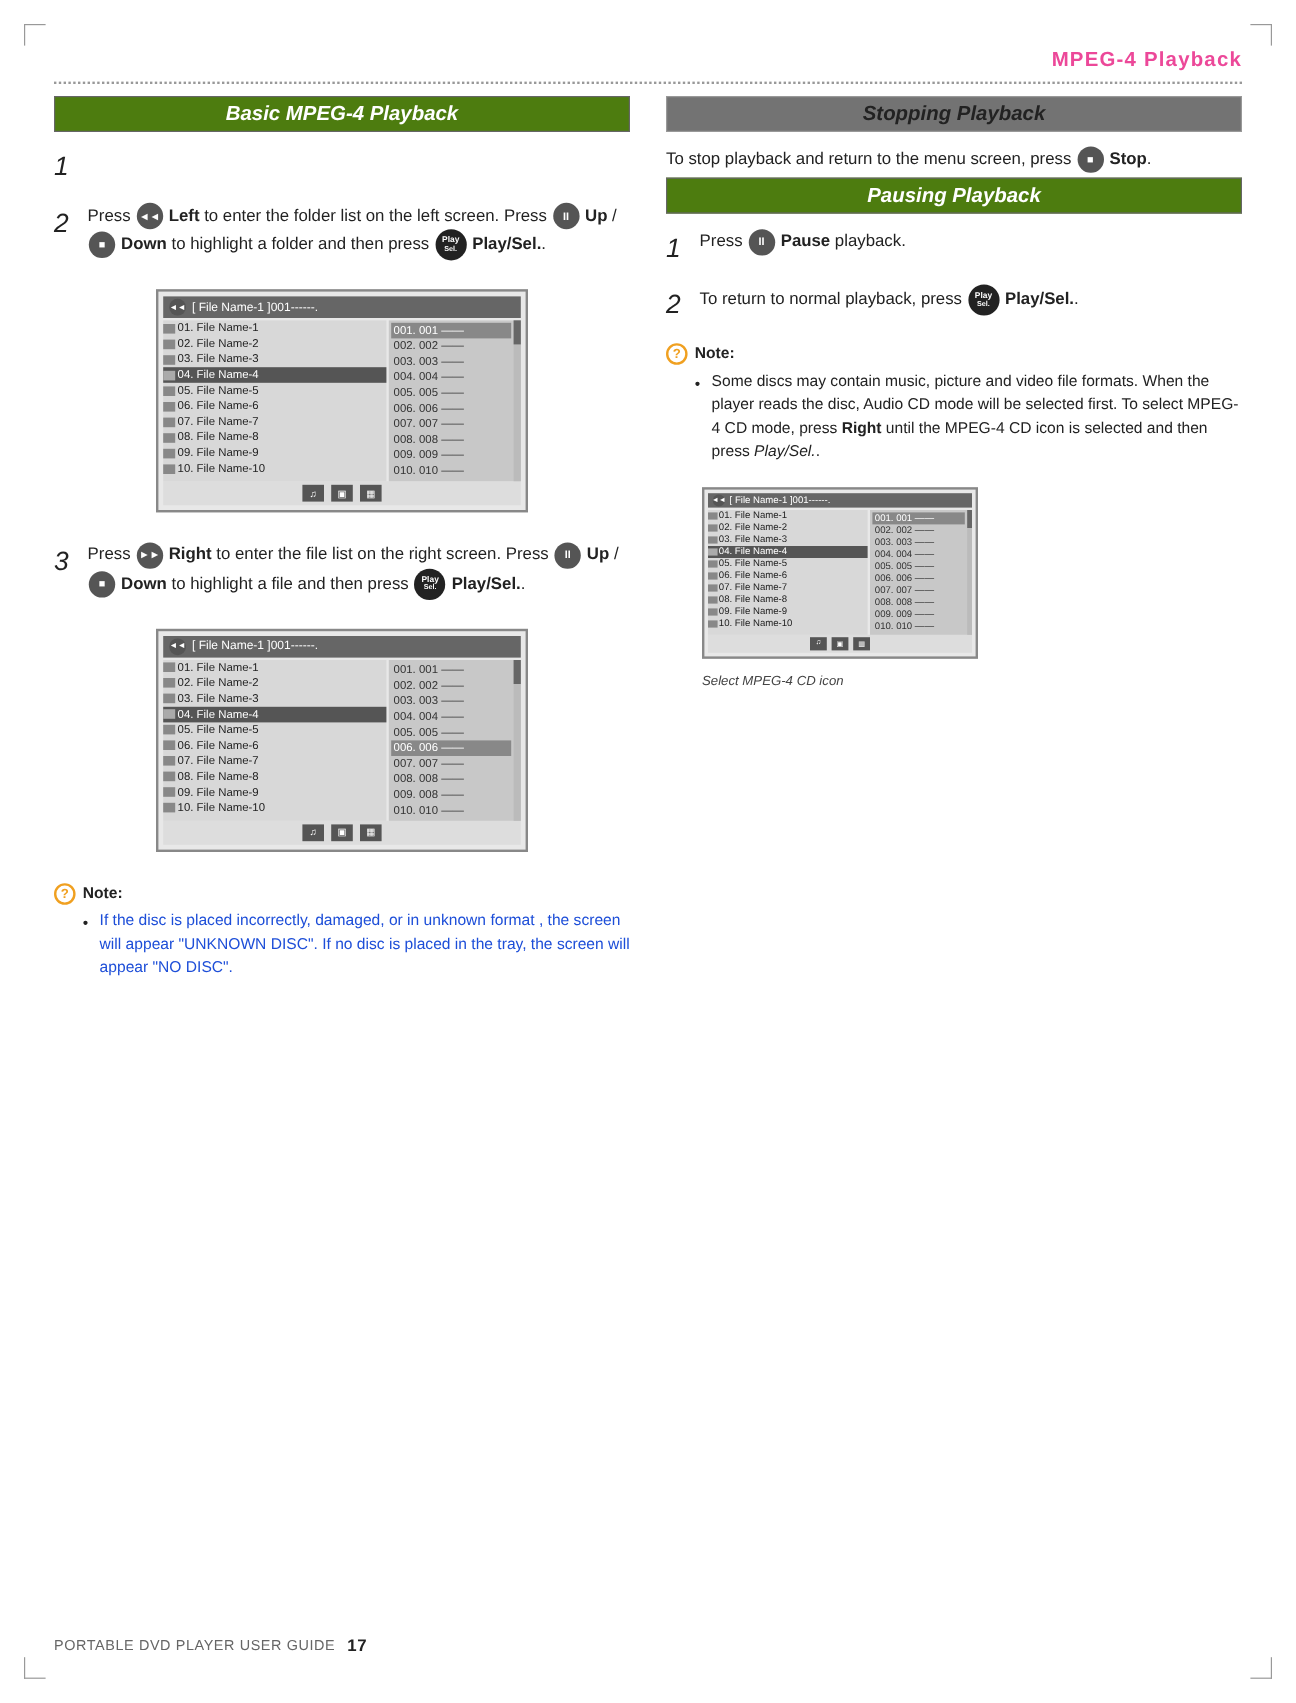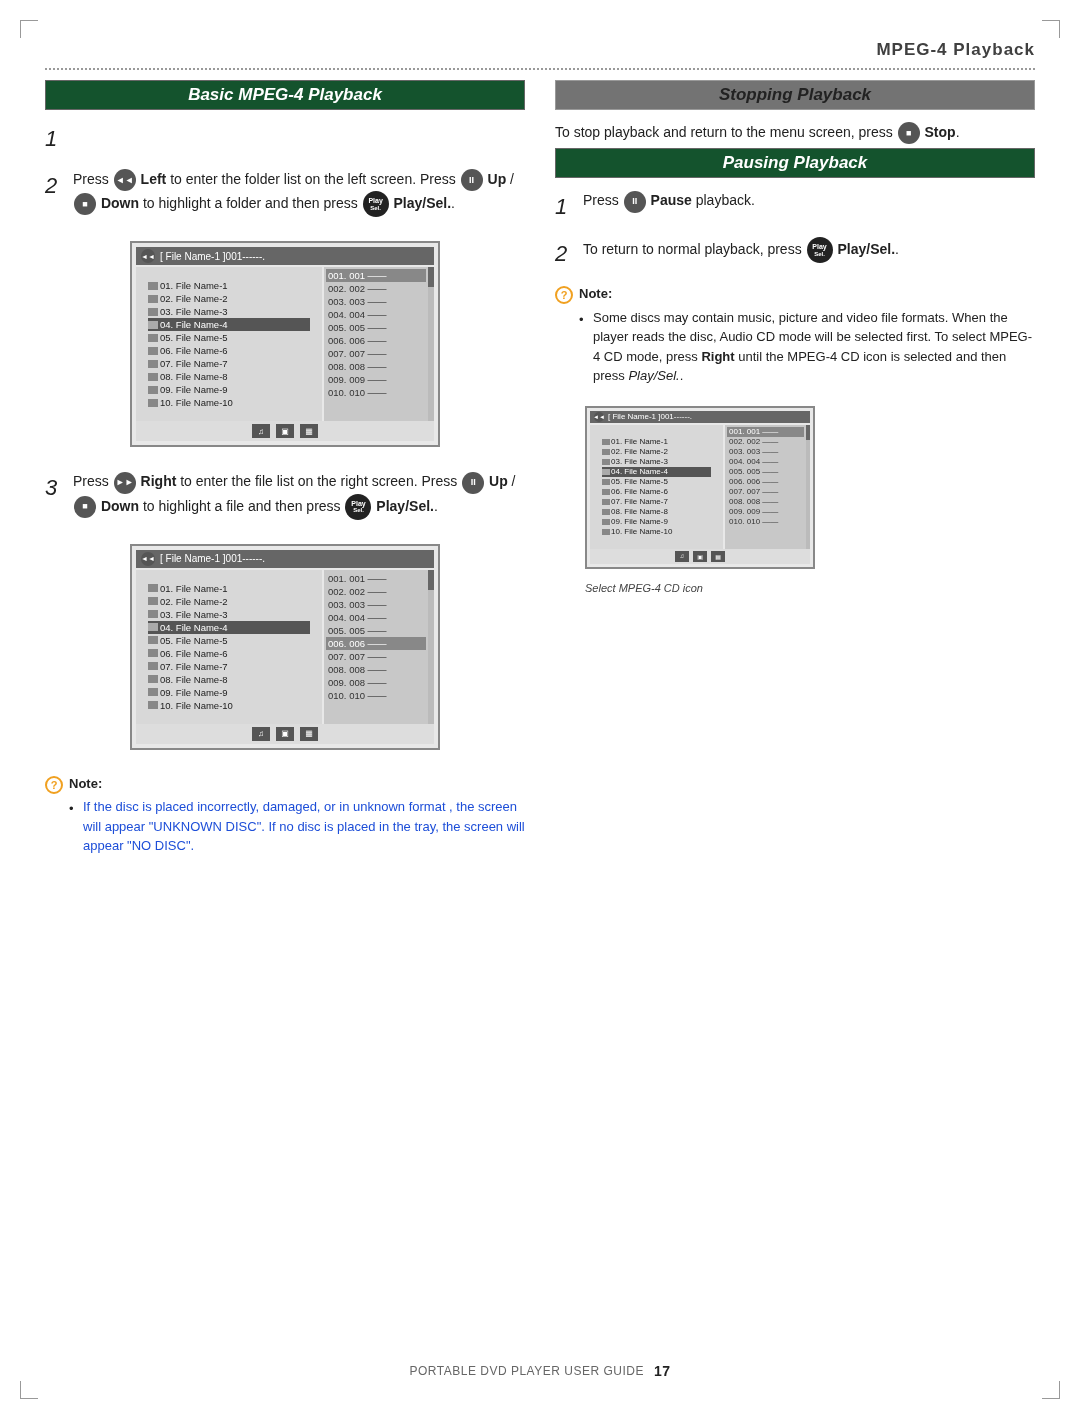"MPEG-4 Playback" .header-title { color: #404040 -> #ec4899 }
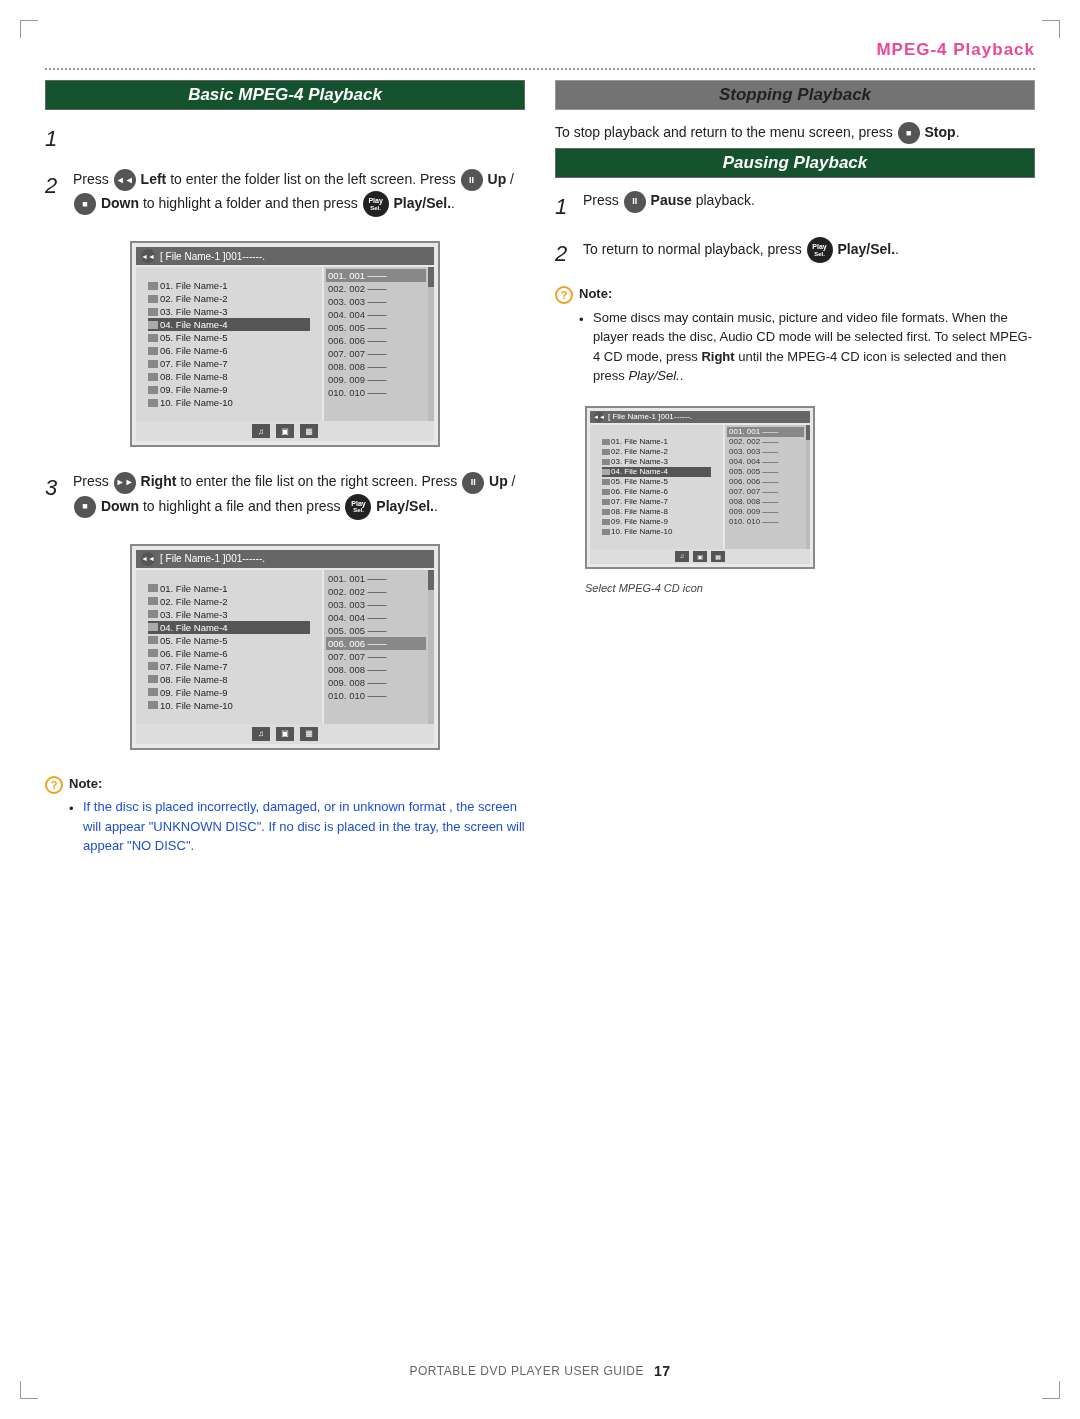"Basic MPEG-4 Playback" .section-header { background: #14532d -> #4d7c0f }
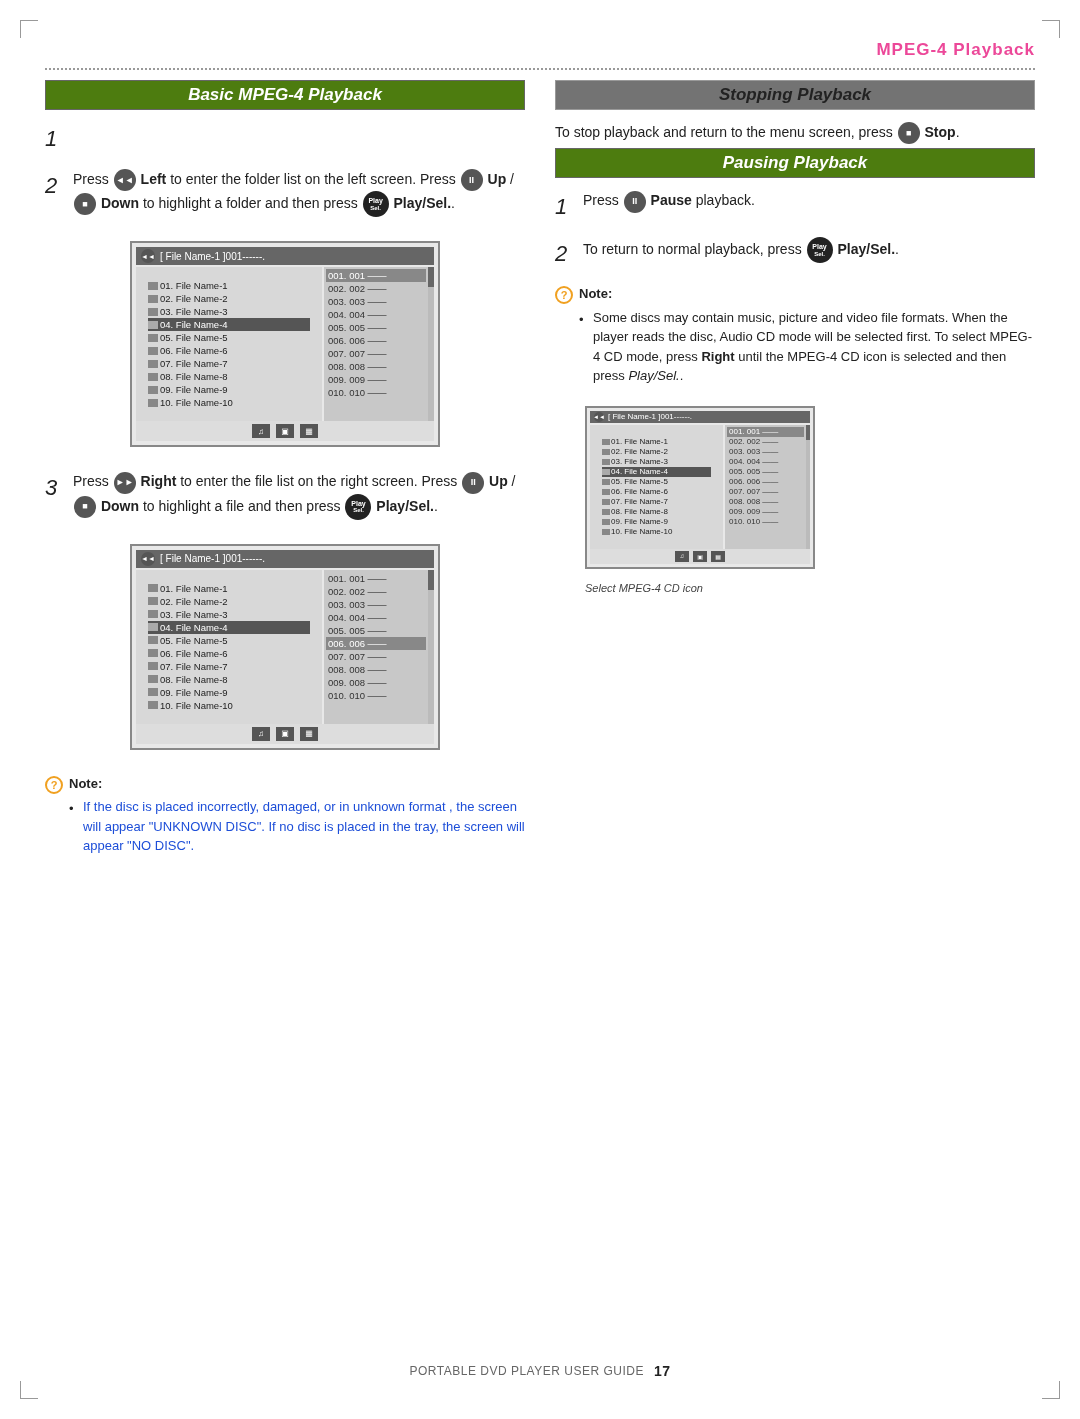"01. File Name-1" .screen-left-panel { padding: 12px -> 0 }
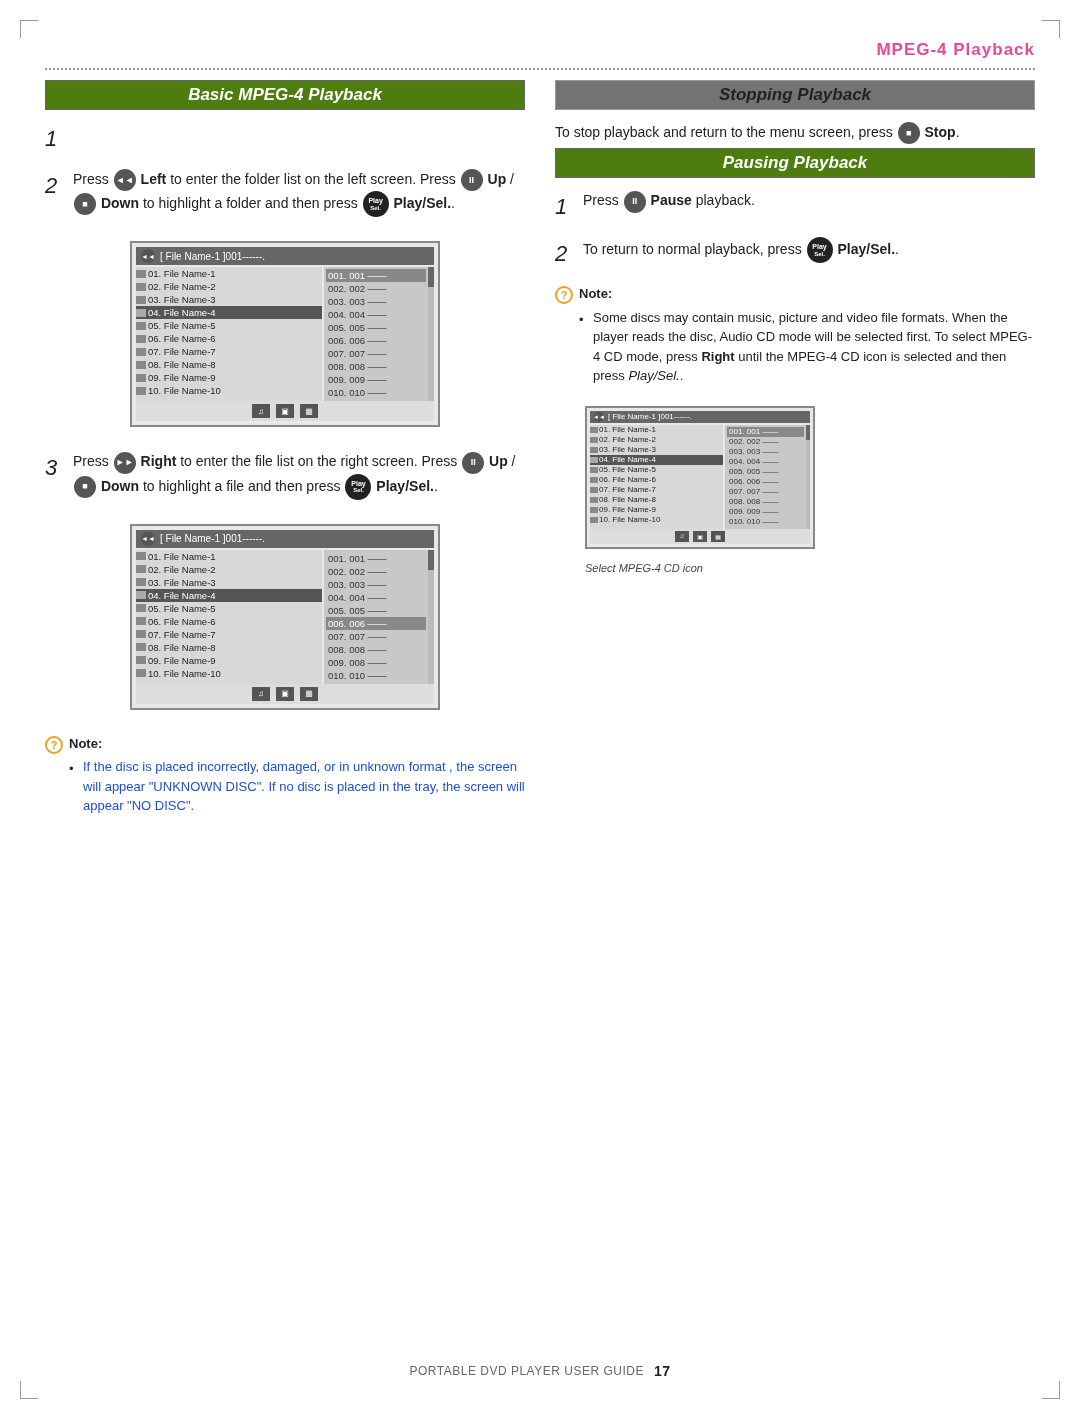"PORTABLE DVD PLAYER USER GUIDE" .footer { justify-content: center -> flex-start }
